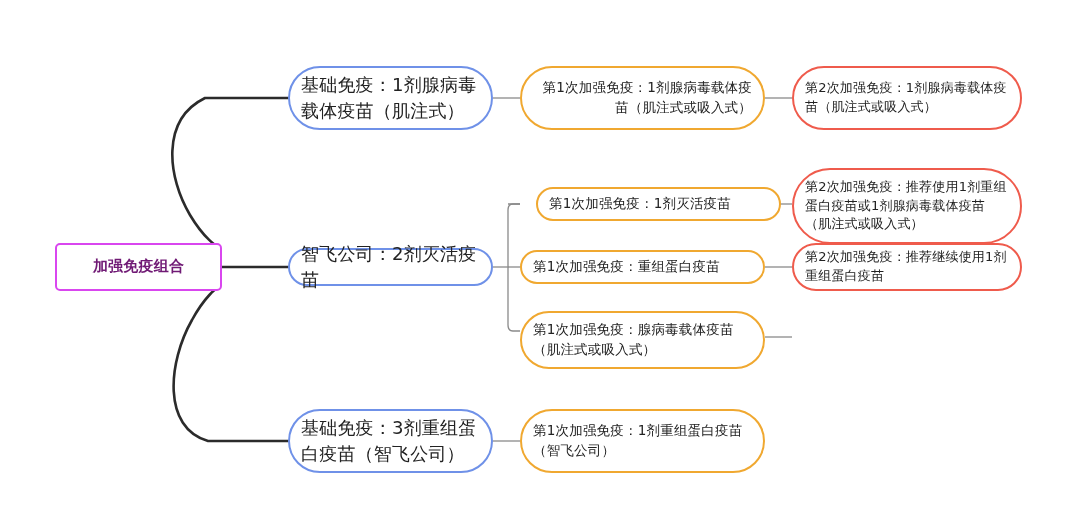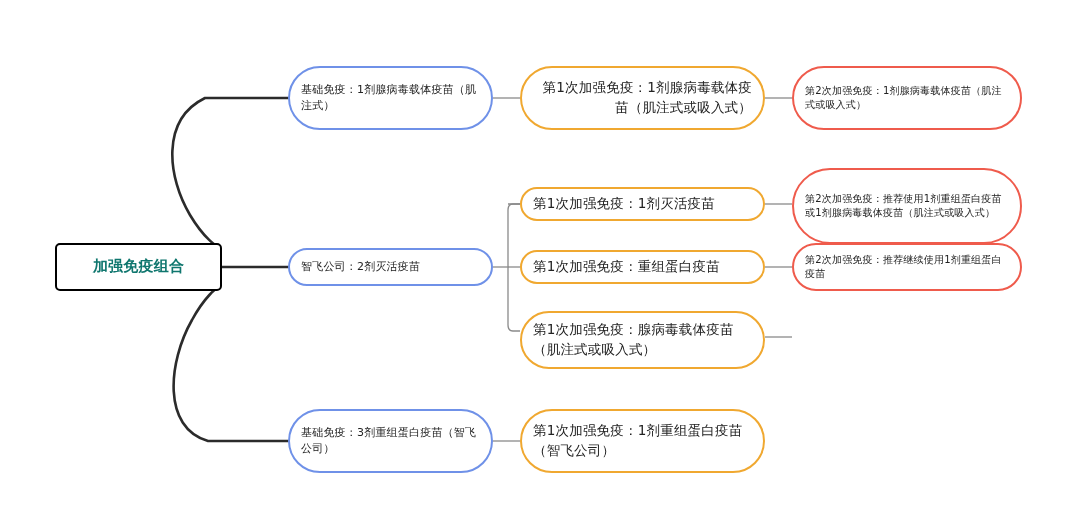"基础免疫：1剂腺病毒载体疫苗（肌注式）" .node.lv1 { font-size: 11px -> 18px }
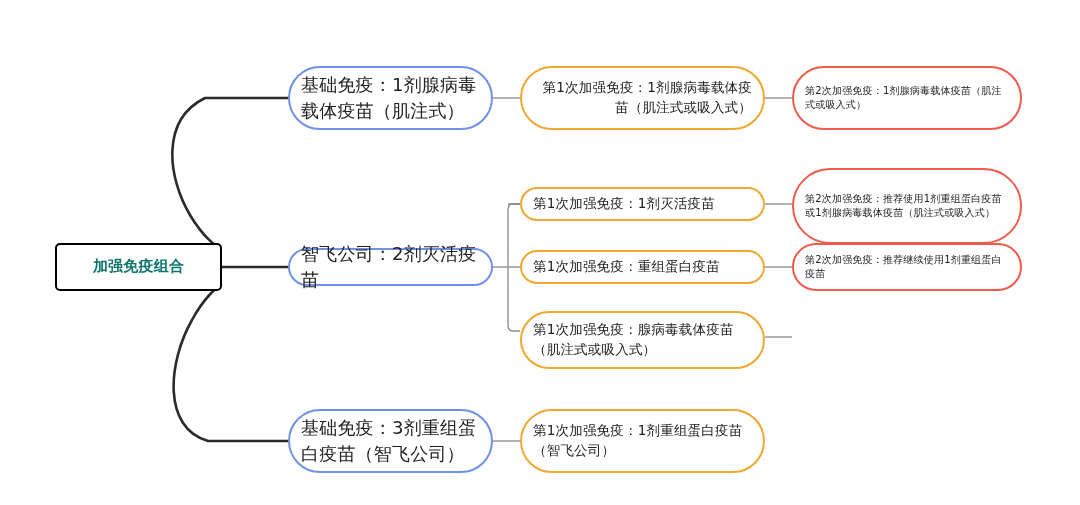"第2次加强免疫：1剂腺病毒载体疫苗（肌注式或吸入式）" .node.lv3 { font-size: 10px -> 13px }
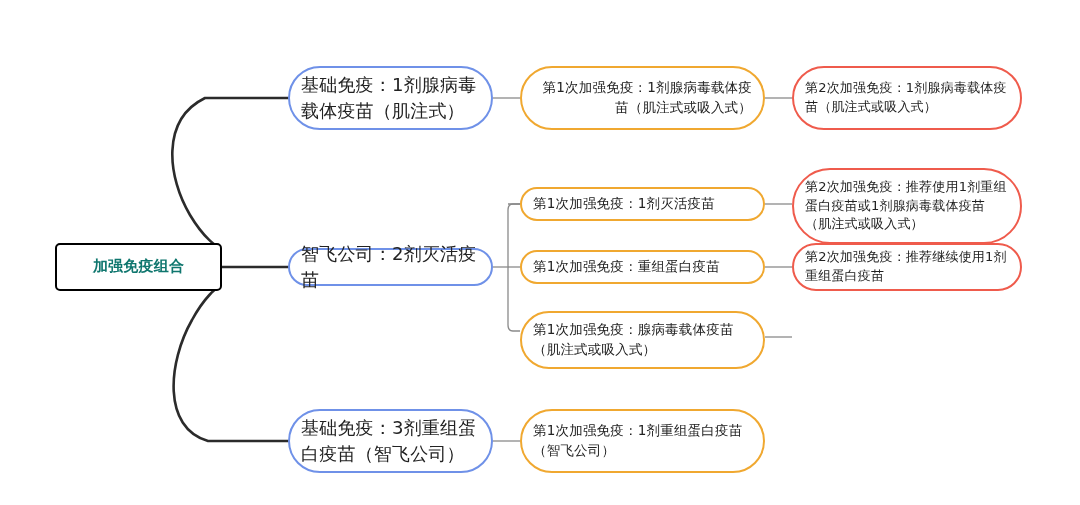"第1次加强免疫：1剂灭活疫苗" div.node { left: 520px -> 536px }
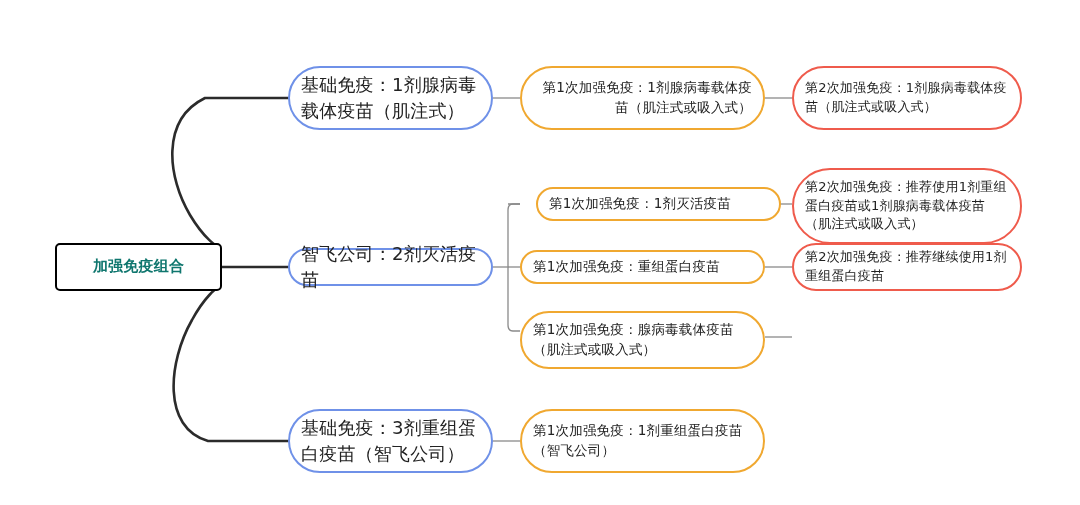"加强免疫组合" .node.root { border: 2px solid #000000 -> 2px solid #d946ef; color: #0f766e -> #701a75 }
